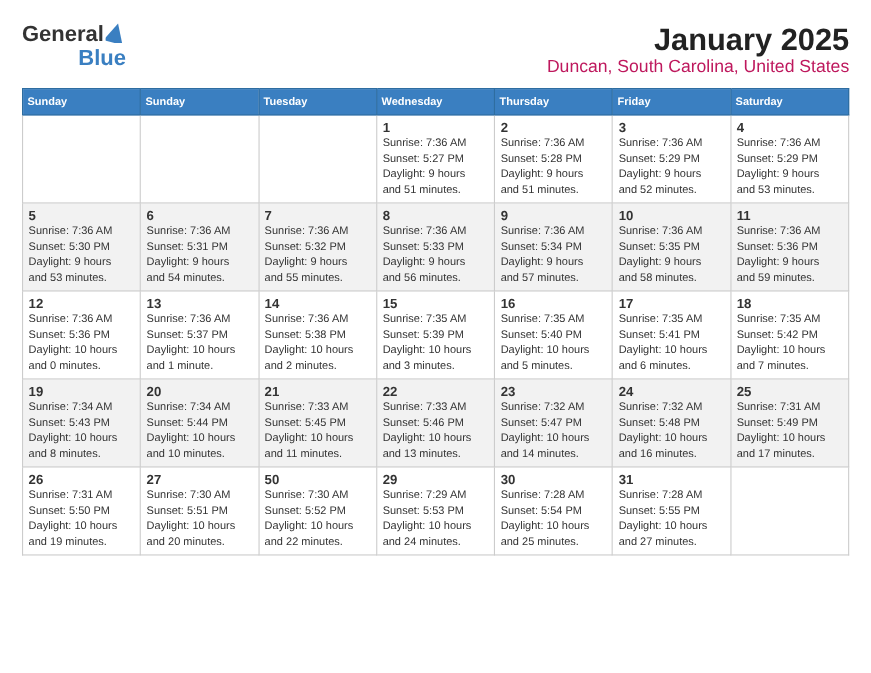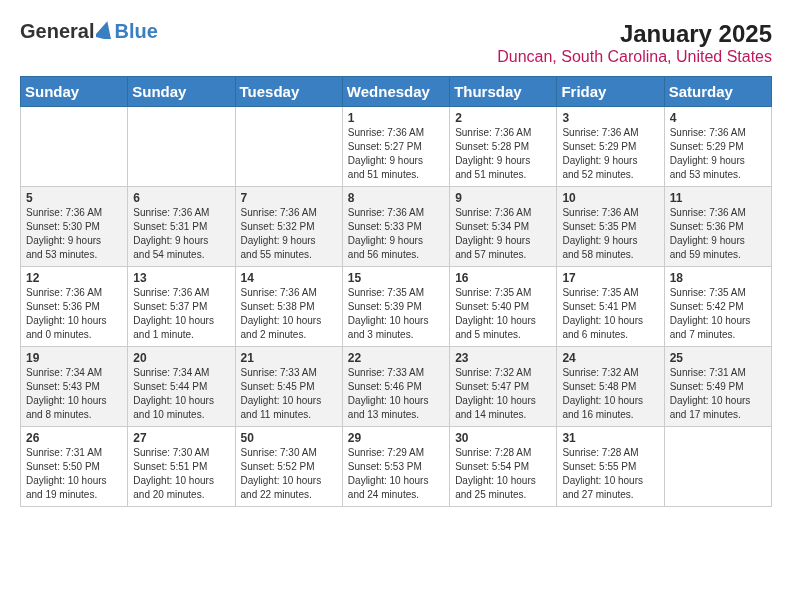"General" div { flex-direction: row -> column }
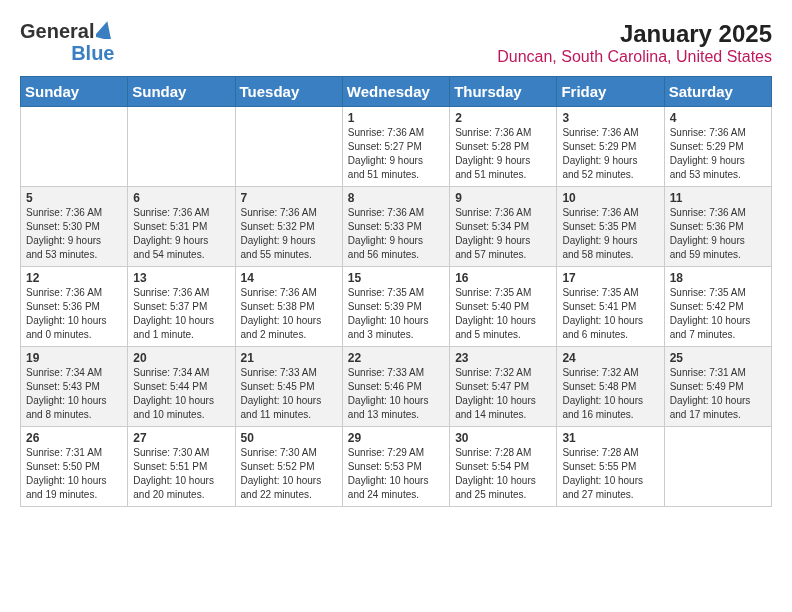"January 2025" .title-block h1 { font-size: 24px -> 28px }
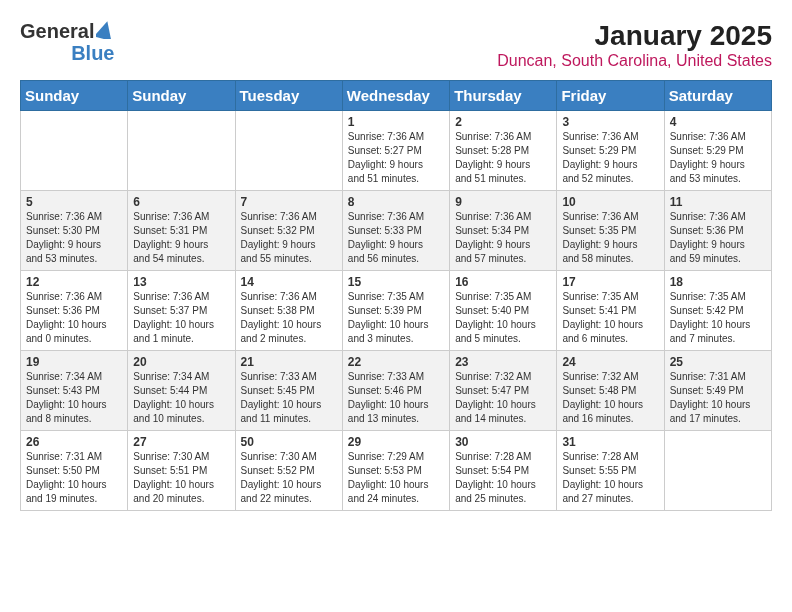"Sunday" .calendar th { font-size: 15px -> 10px }
